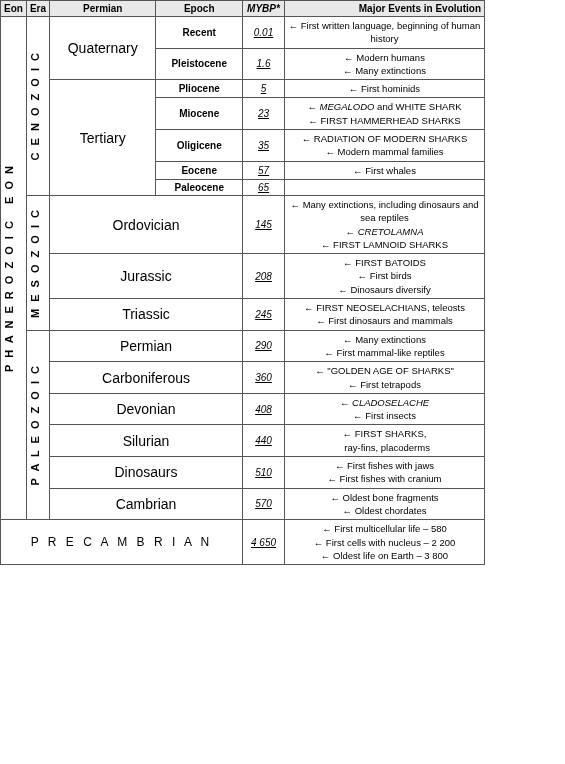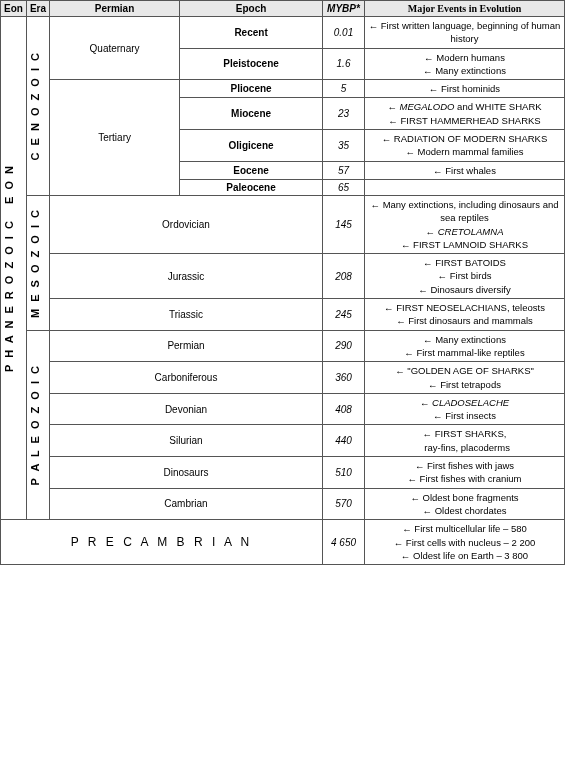"Eon" .main-table { width: 565px -> 485px }
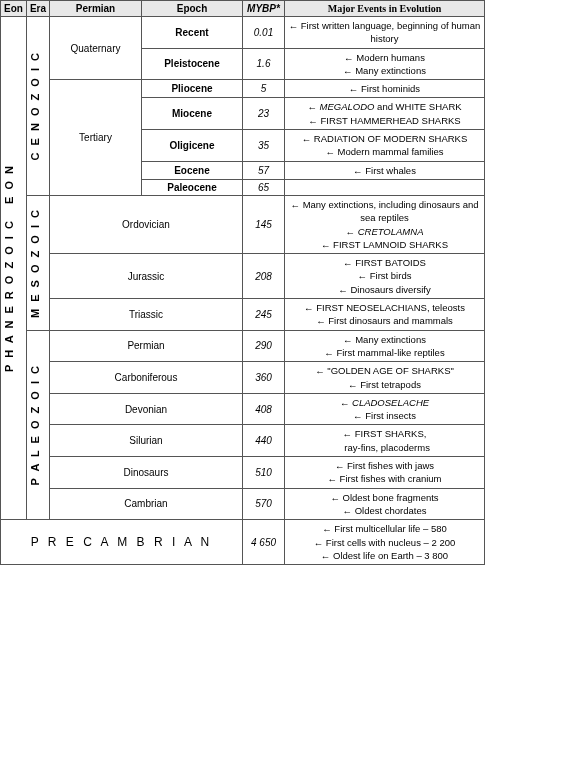"Major Events in Evolution" th { font-family: Liberation Serif, serif -> none; text-align: center -> right }
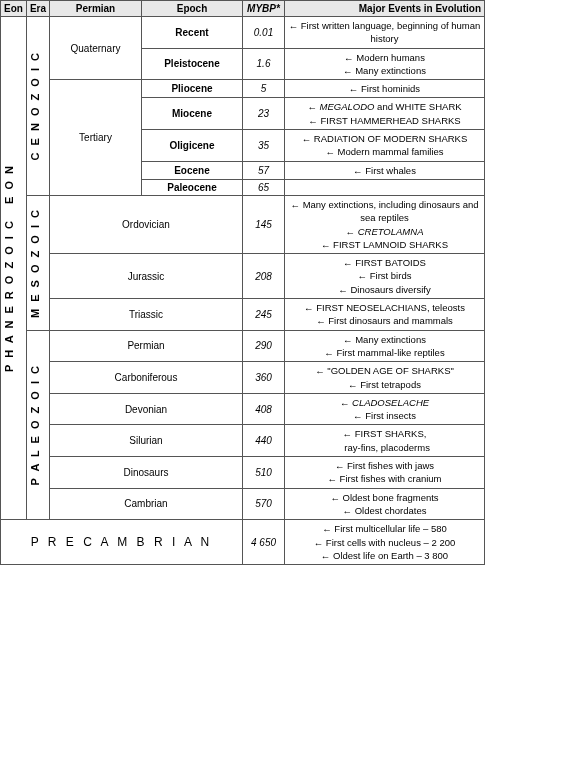"0.01" .mybp-cell { text-decoration: none -> underline }
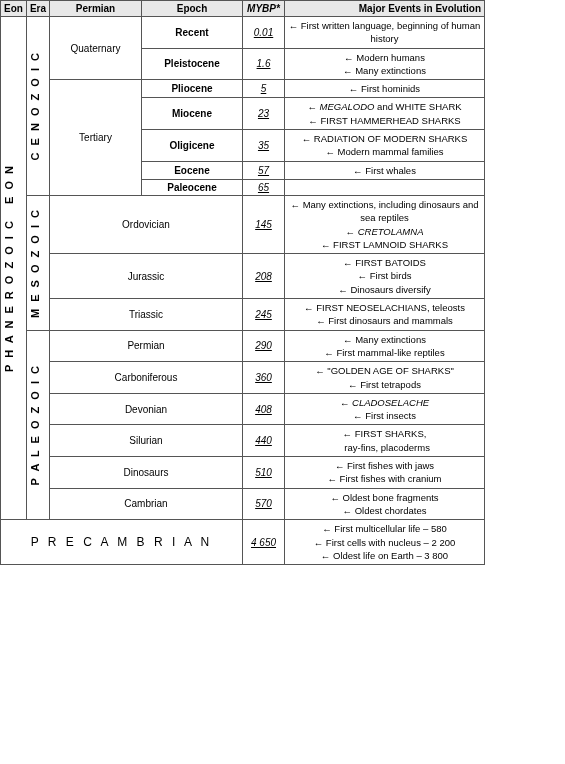"Quaternary" .period-cell { font-size: 10px -> 14px }
